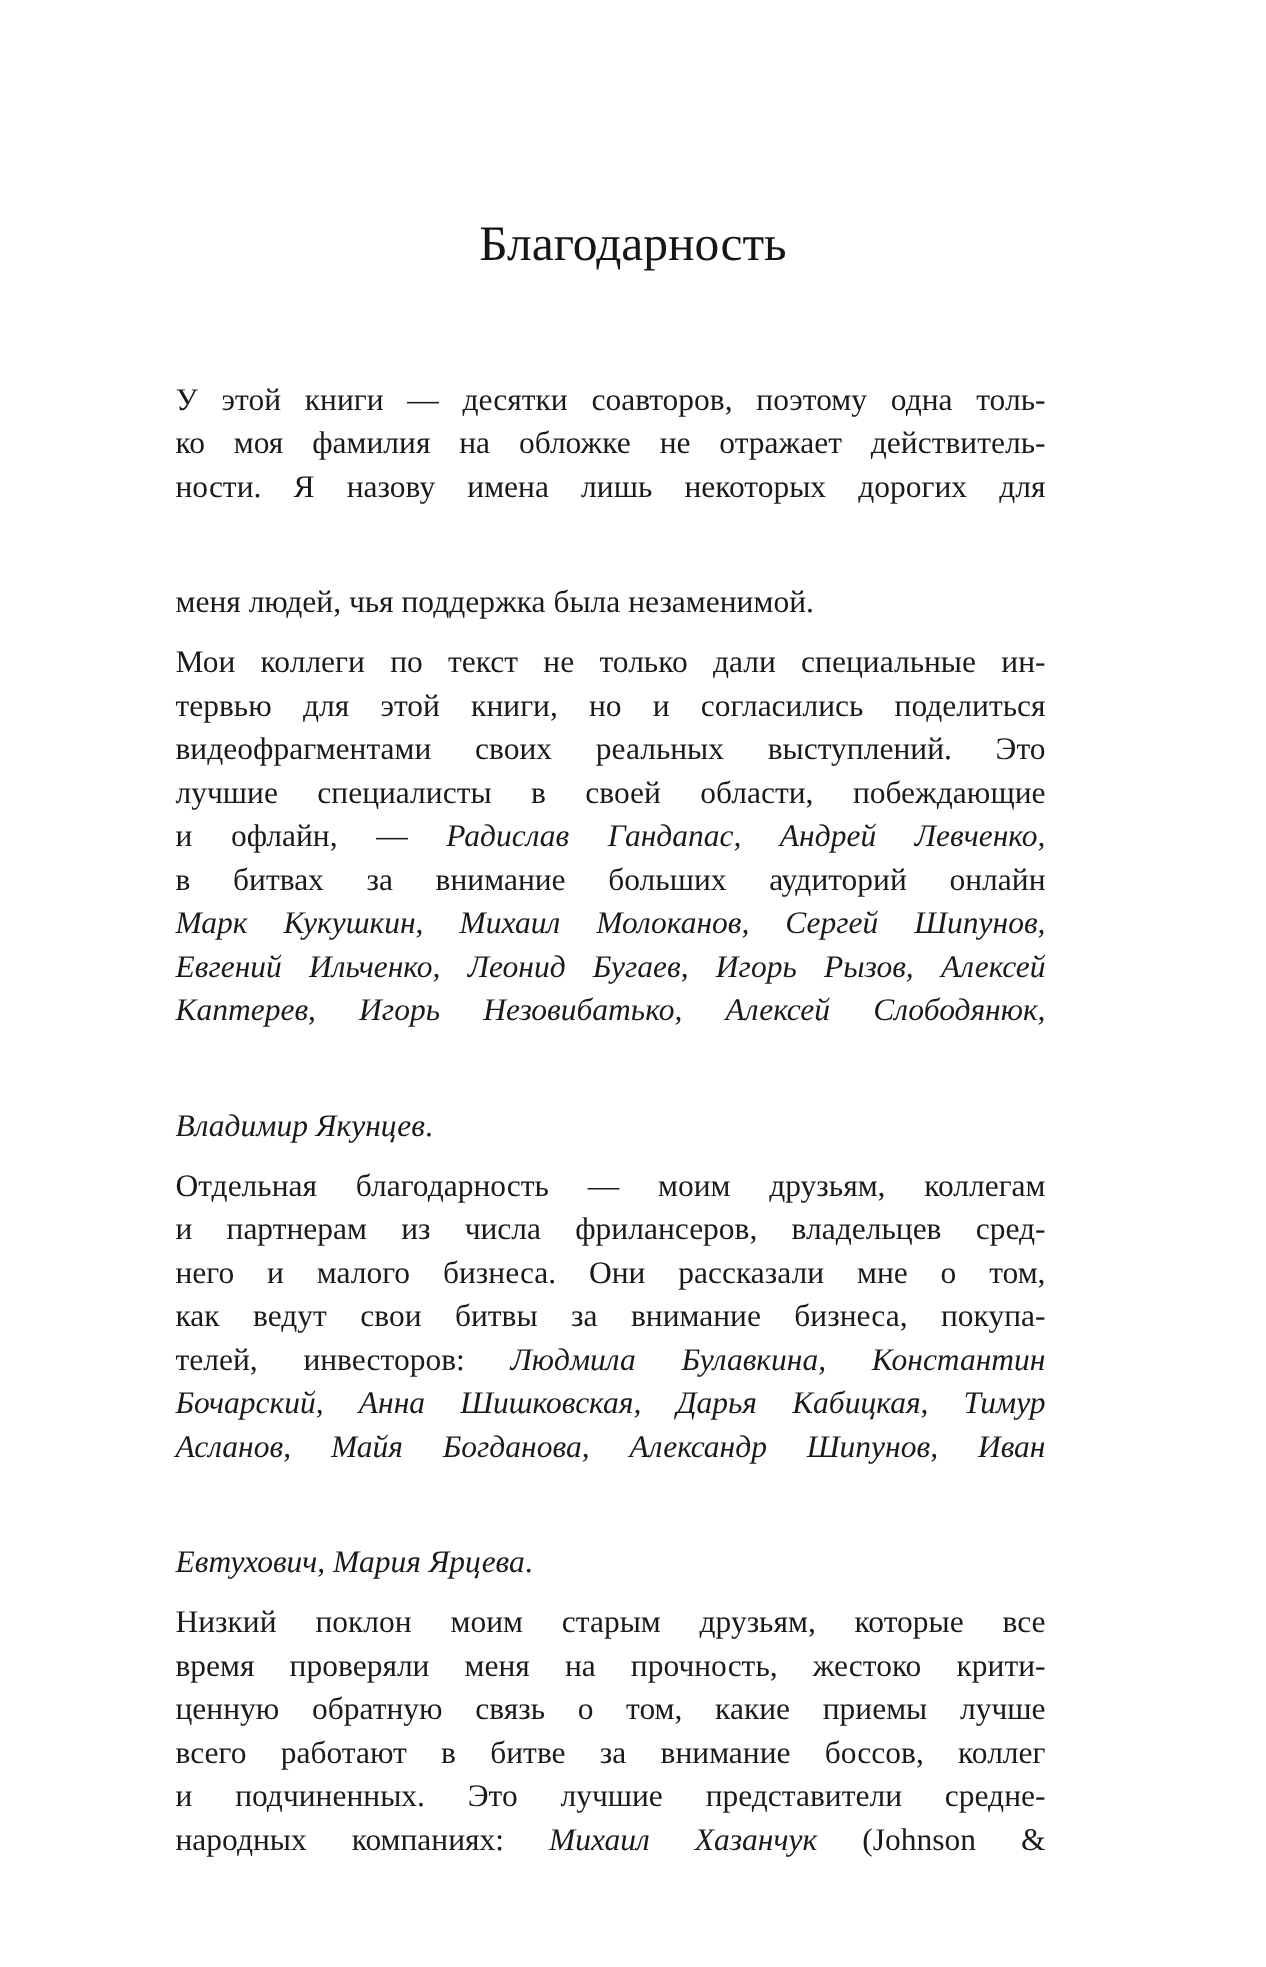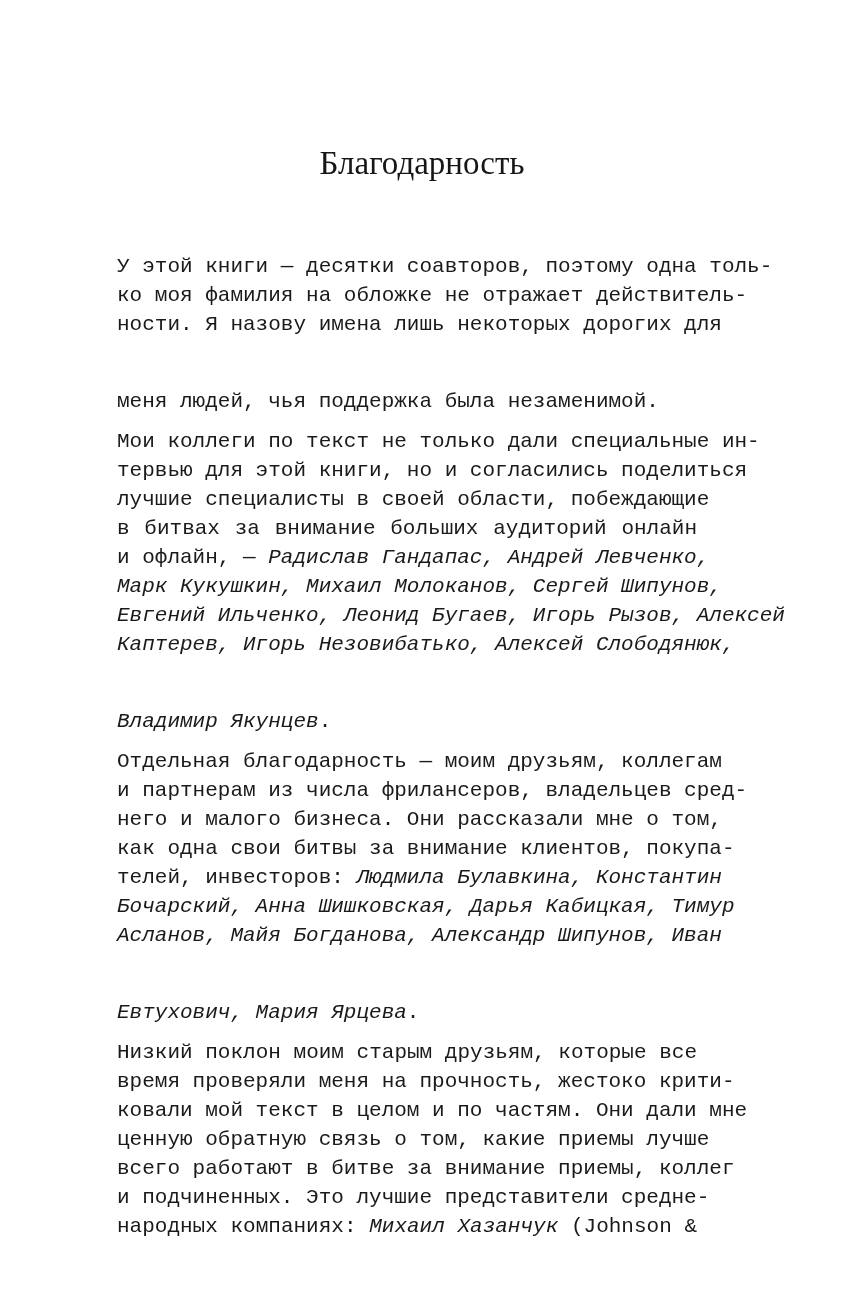"У этой книги — десятки" .line { font-family: Liberation Mono, monospace -> Liberation Serif, serif }
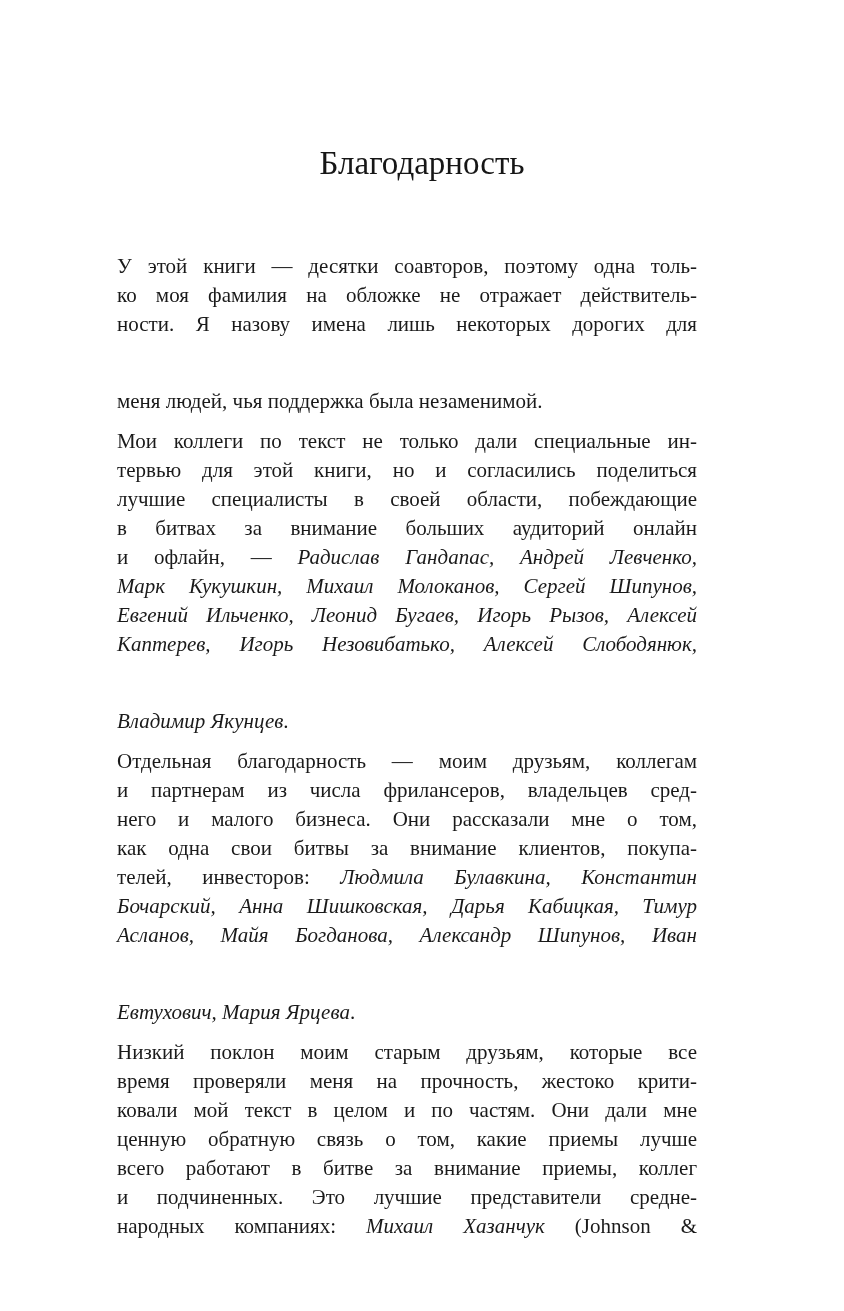"видеофрагментами своих реальных" span.line { html: none -> <span><span>видеофрагментами своих реальных выступлений. Это</span></span> }
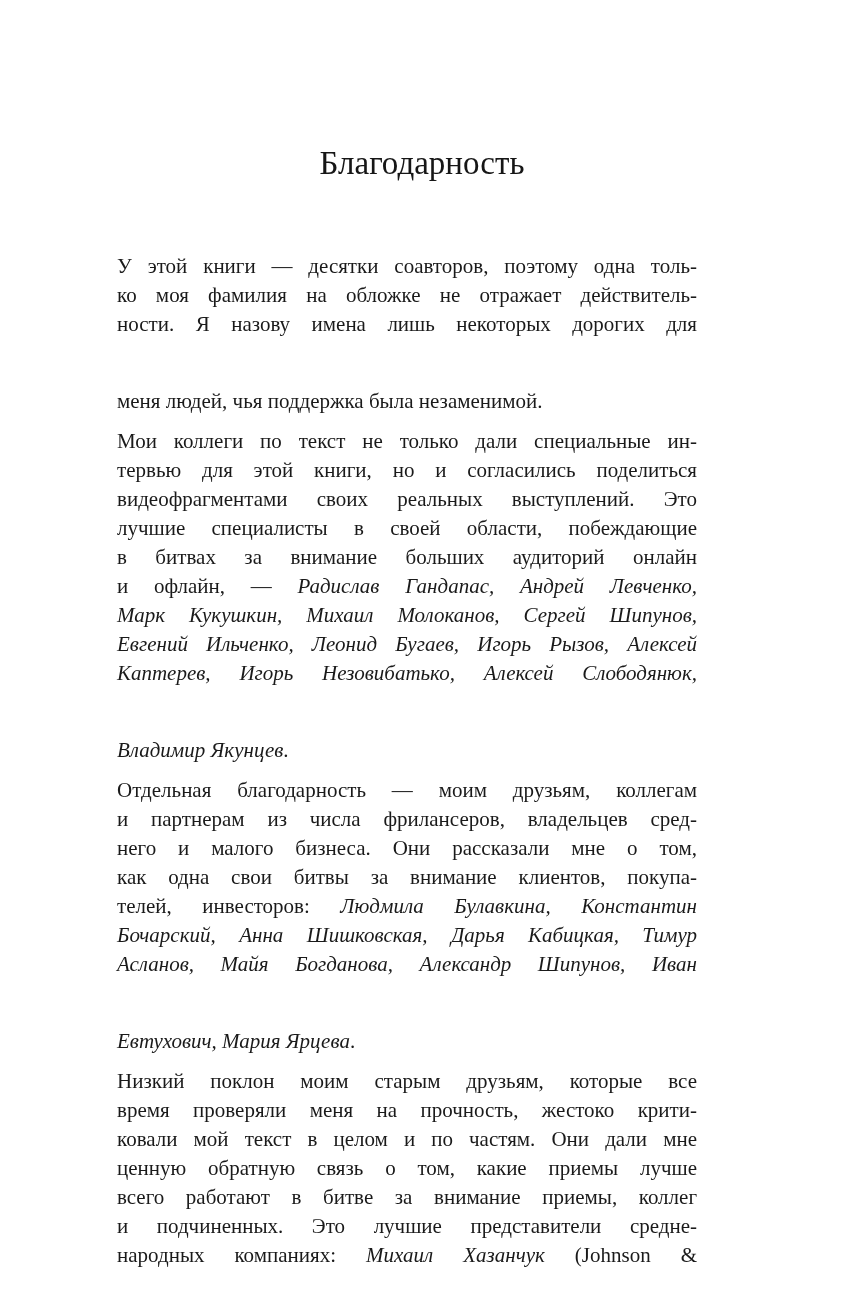"в битвах за внимание больших" span.line { order: before "и офлайн, — Радислав Гандапас," -> after "и офлайн, — Радислав Гандапас," }
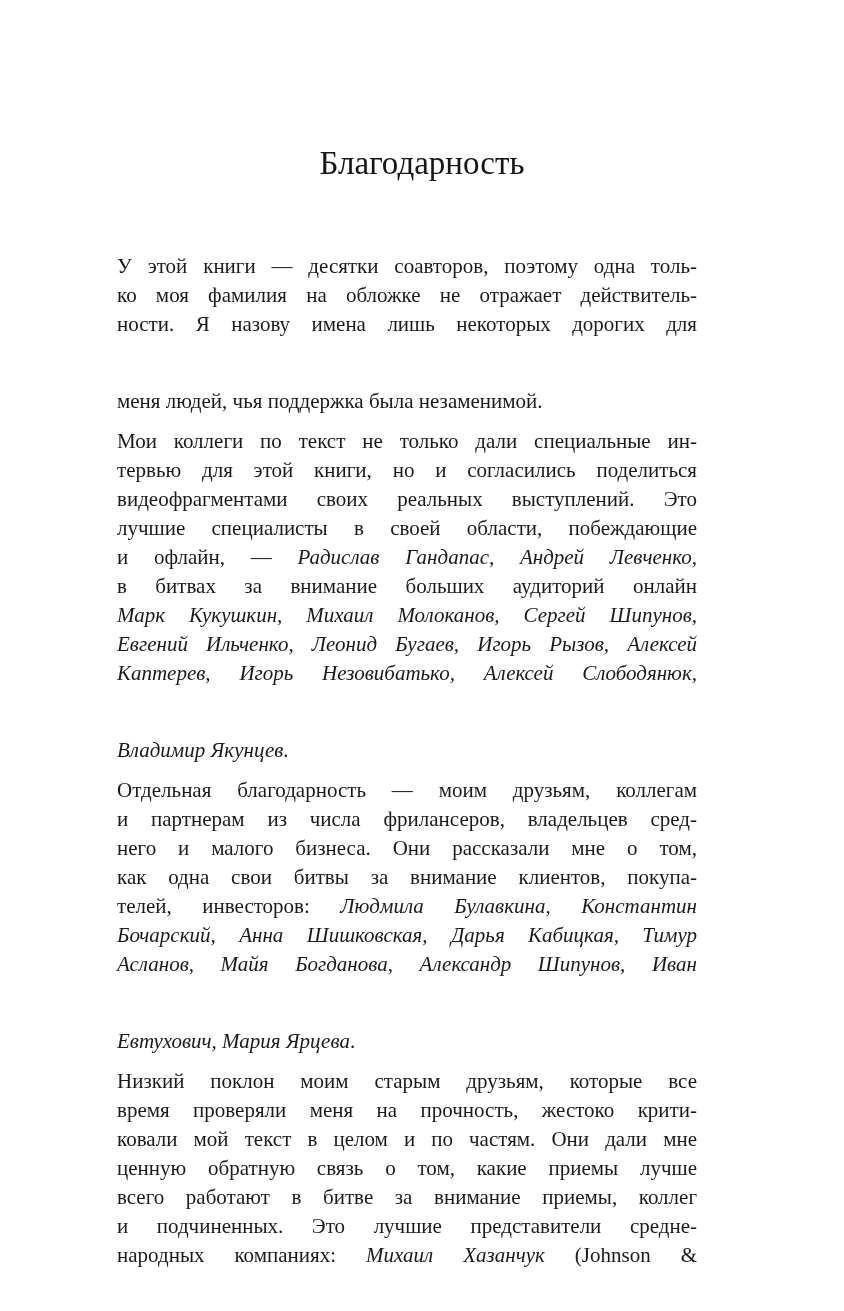"как одна свои битвы за" span { text: одна свои битвы за внимание клиентов -> ведут свои битвы за внимание бизнеса }
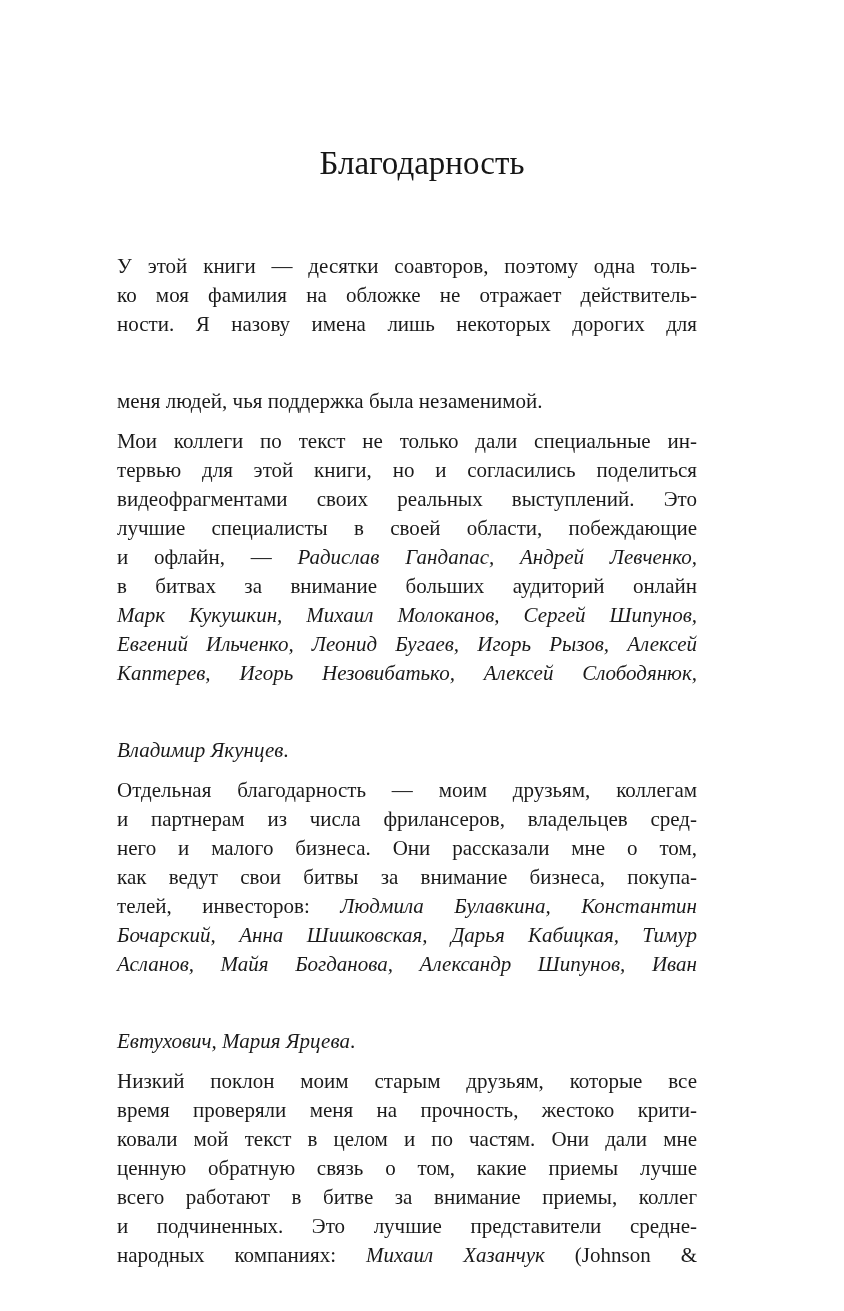"ковали мой текст в целом" span.line { html: <span><span>ковали мой текст в целом и по частям. Они дали мне</span></span> -> none }
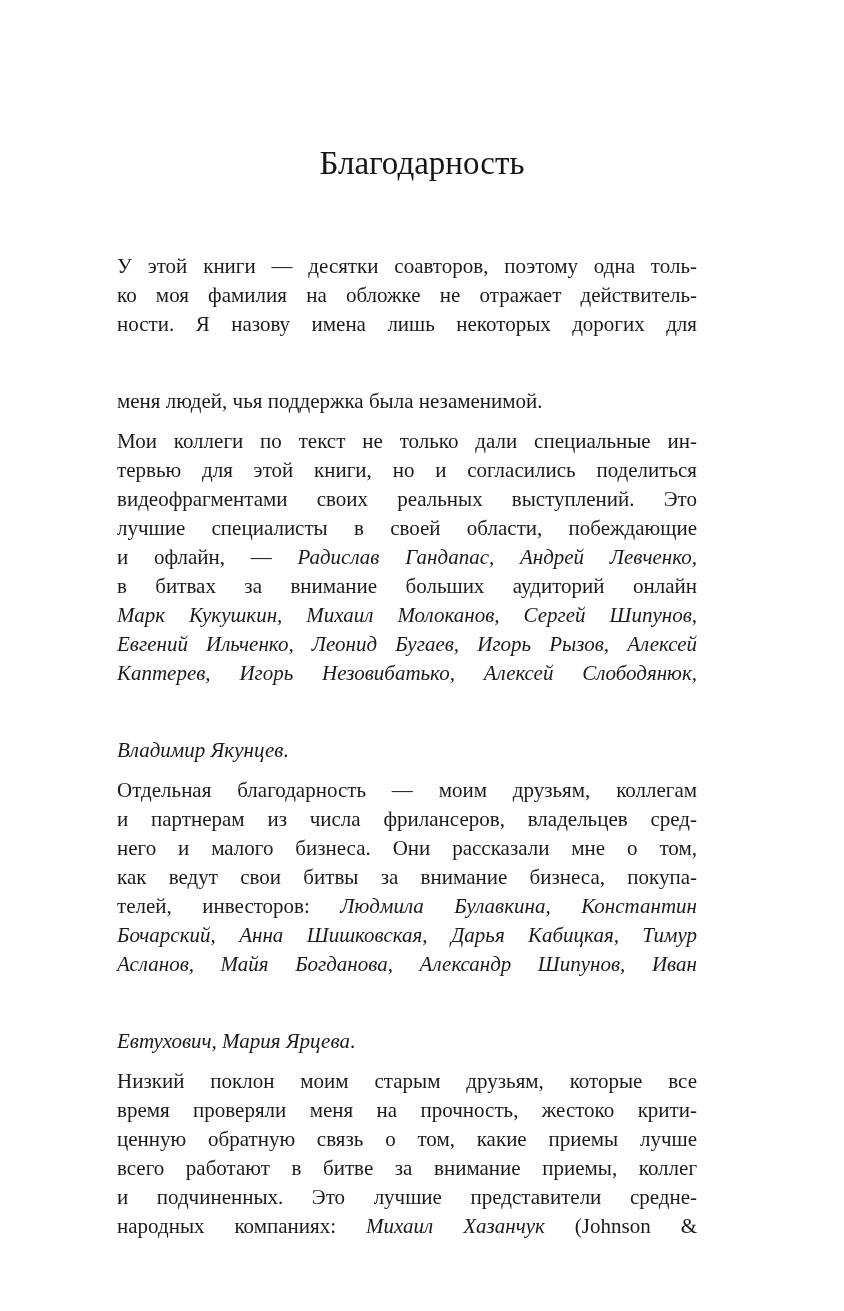"всего работают в битве за" span { text: приемы -> боссов }
